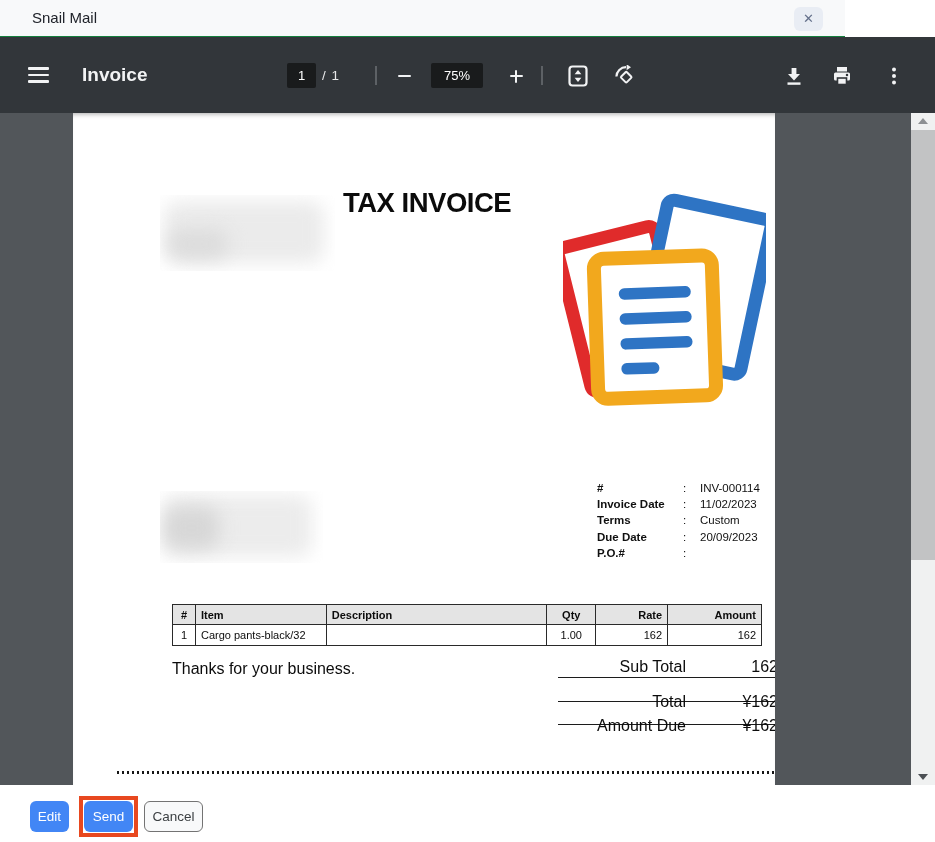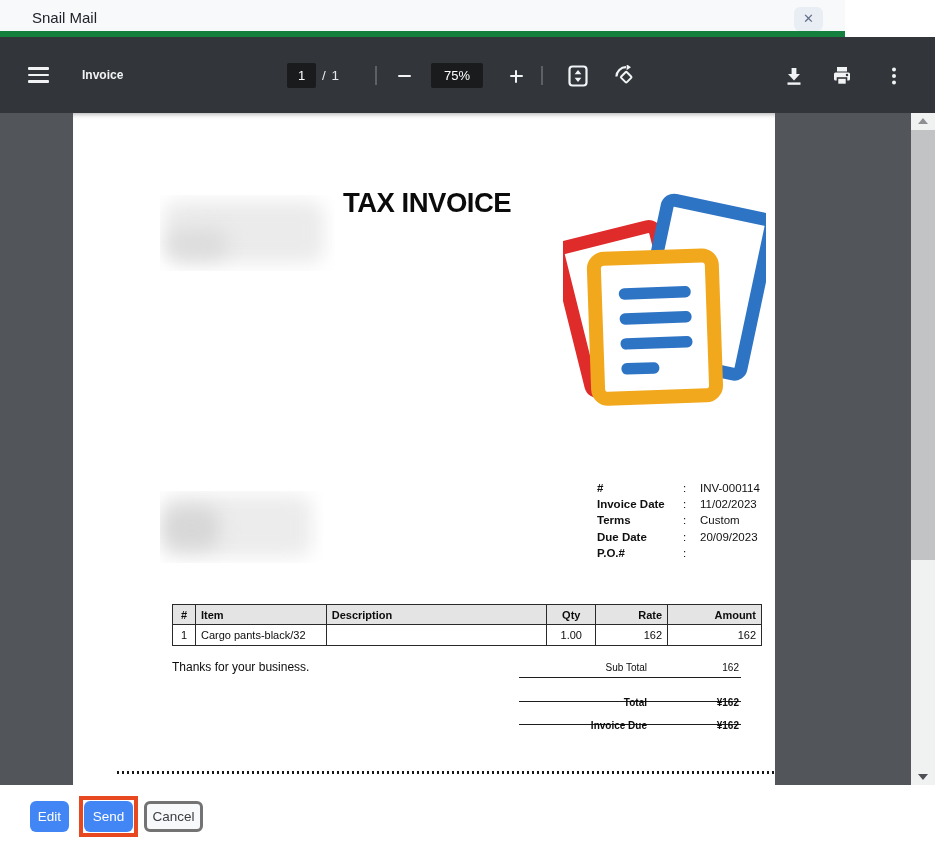"Snail Mail" .modal-header { border-bottom: 6px solid #15803d -> 1px solid #15803d }
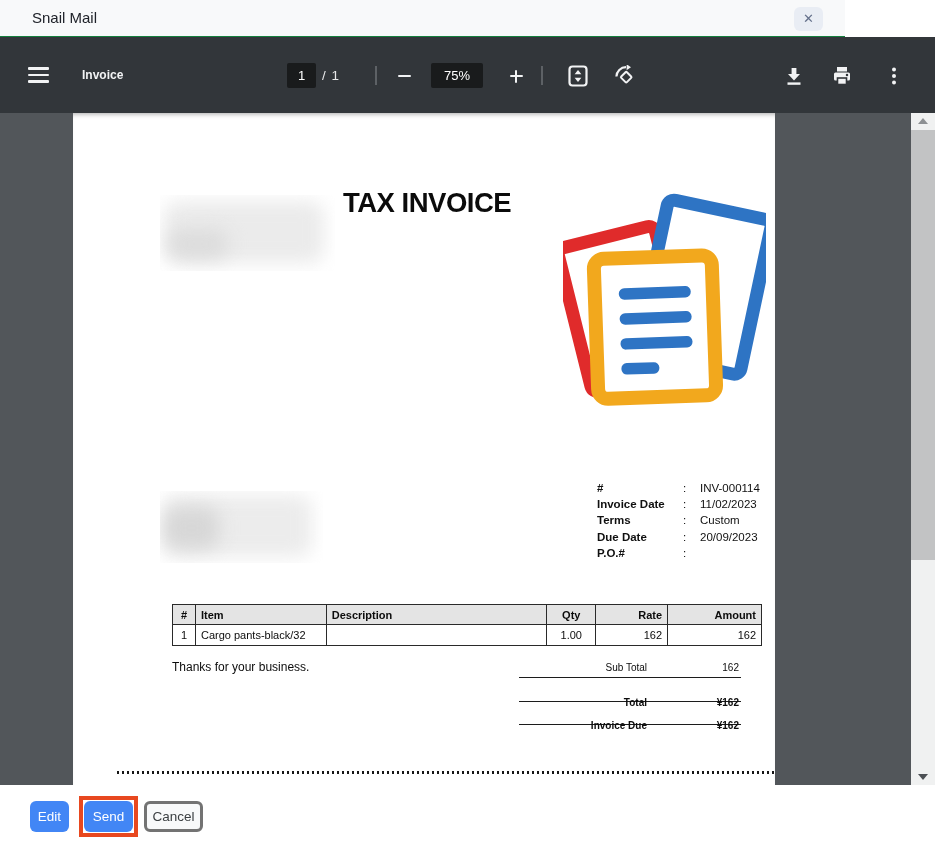"Invoice" .doc-title { font-size: 12px -> 19px }
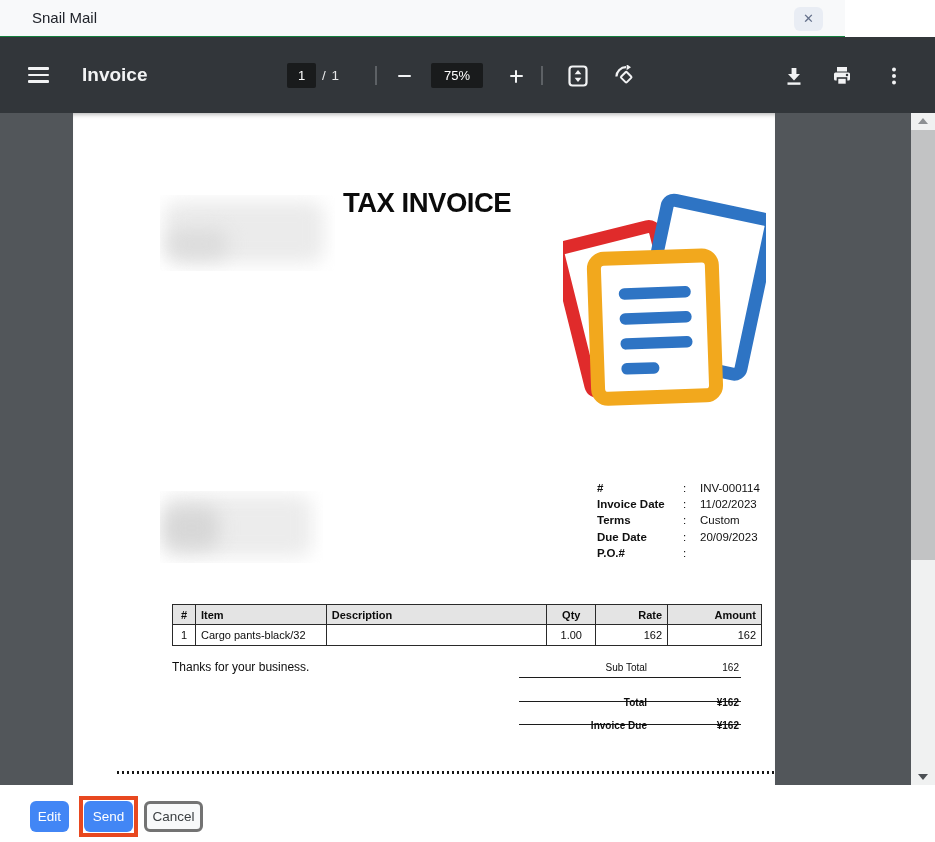"Thanks for your business." .note { font-size: 12px -> 16px }
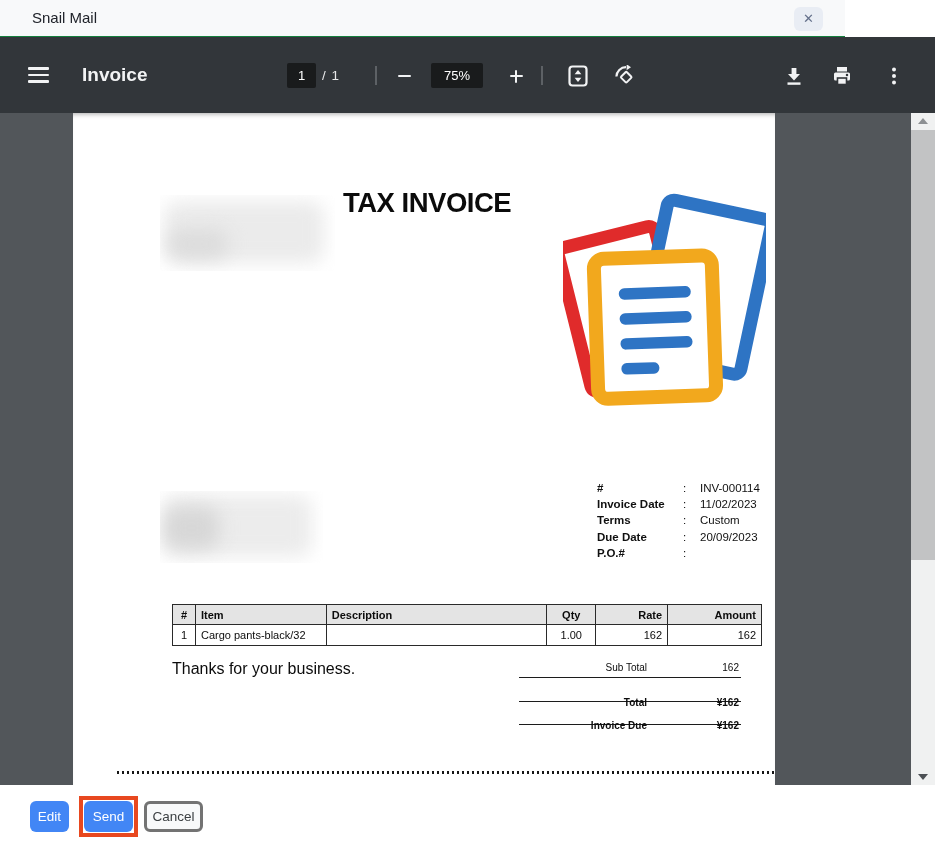"Sub Total" .totals { font-size: 10px -> 16px; left: 446px -> 485px }
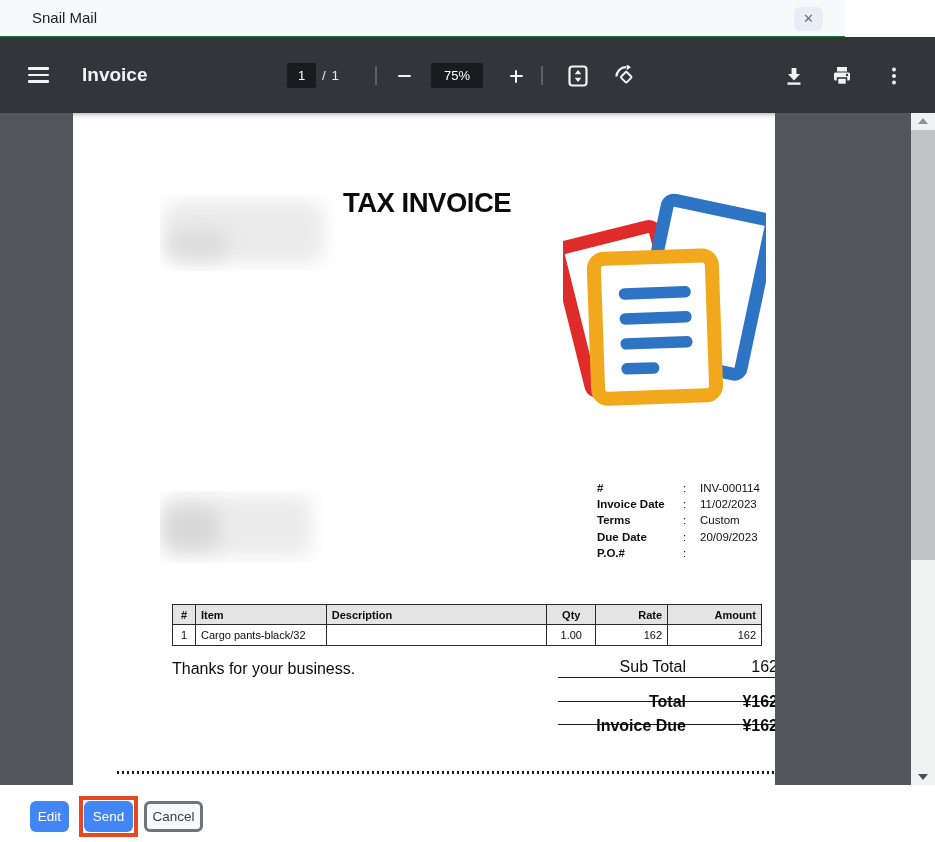"Total" .t-bold .t-label, .t-bold .t-value { font-weight: bold -> normal }
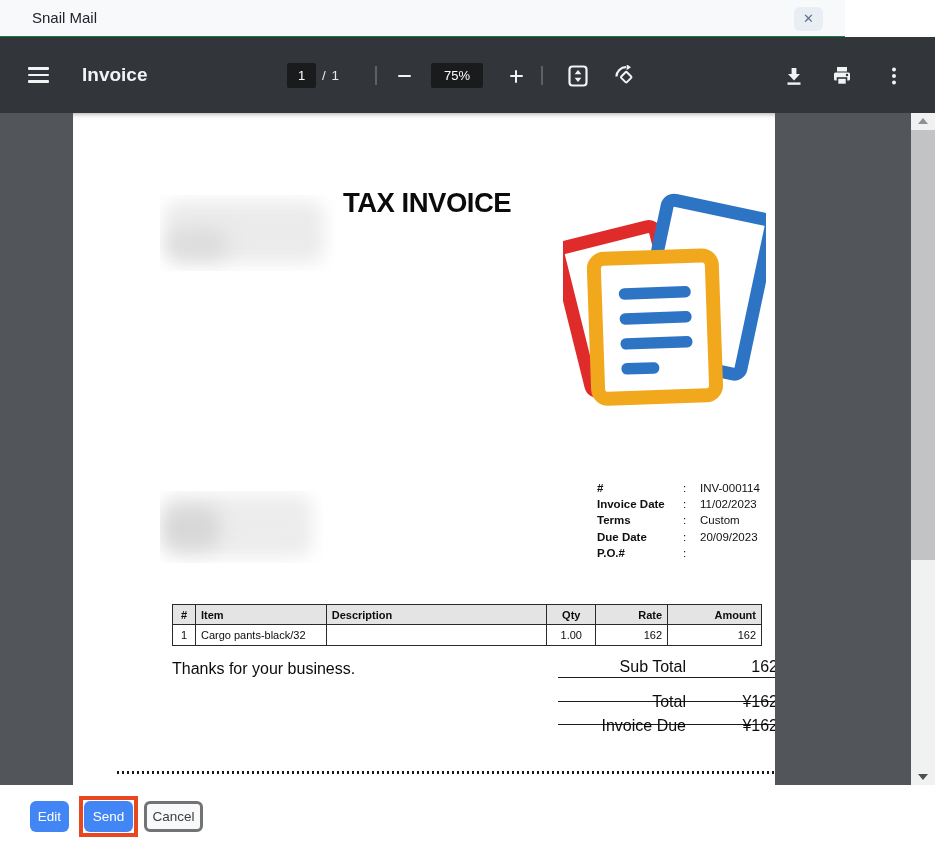"Invoice Due" span.t-label { text: Invoice -> Amount }
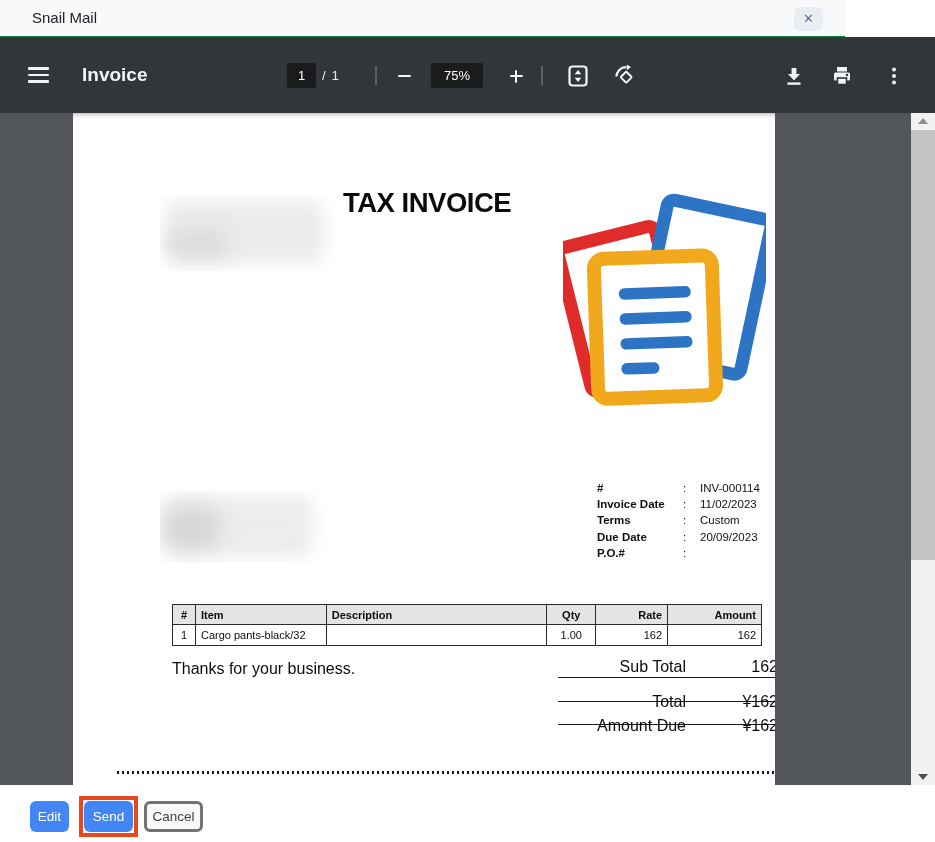"Cancel" .cancel-btn { border: 3px solid #737373 -> 1px solid #737373 }
